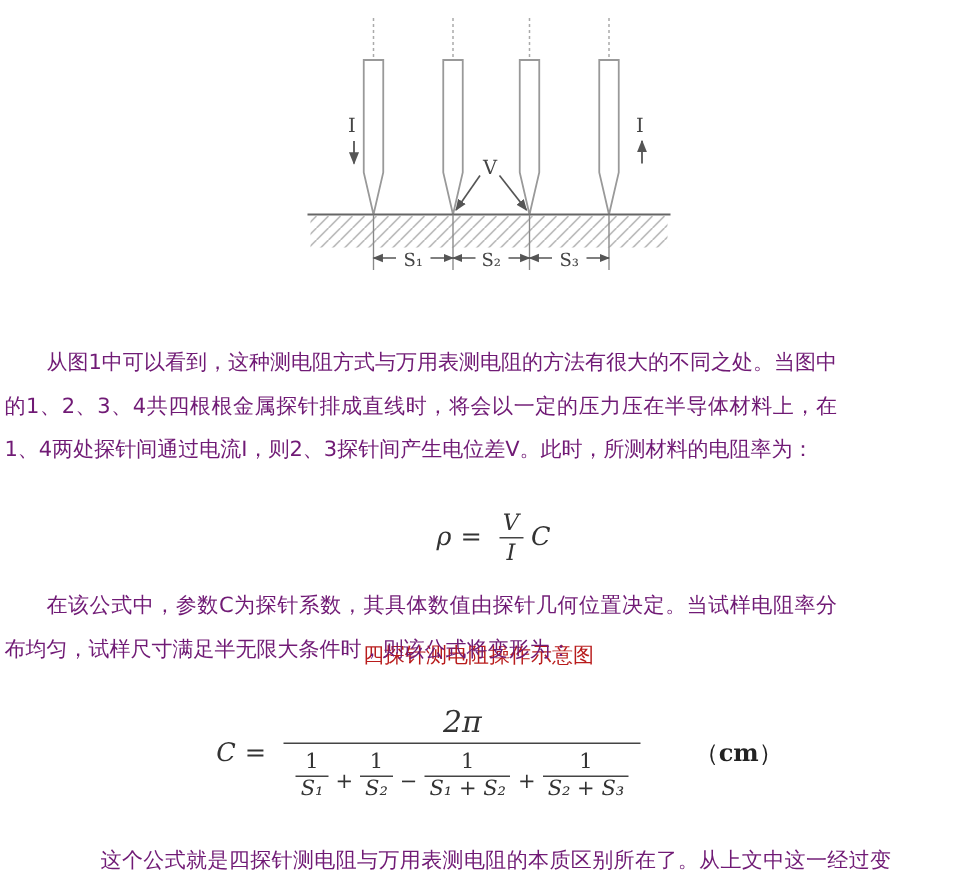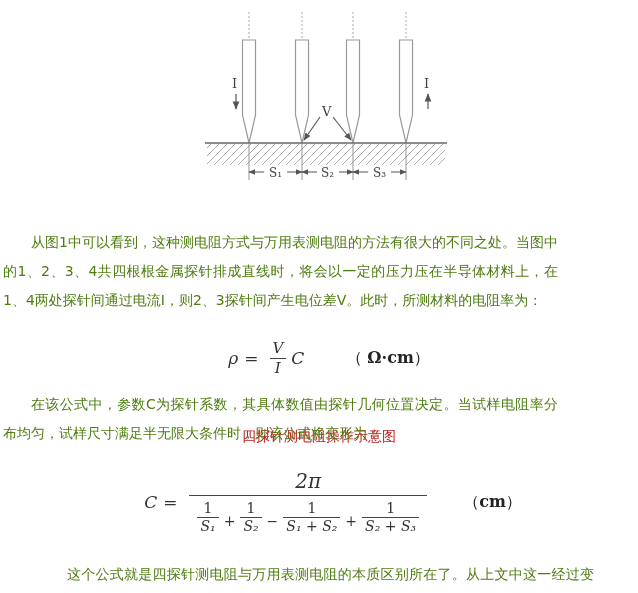"从图1中可以看到，这种测电阻方式与万用表测电阻的方法有很大的不同之处。当图中的1" .para { color: #4d7c0f -> #701a75 }
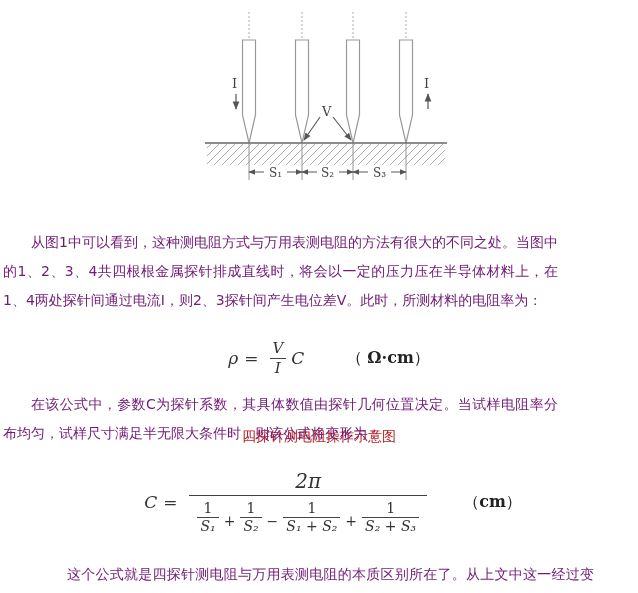"（ Ω·cm）" span.unit { html: <span><span>（ </span><b>Ω·cm</b><span>）</span></span> -> none }
